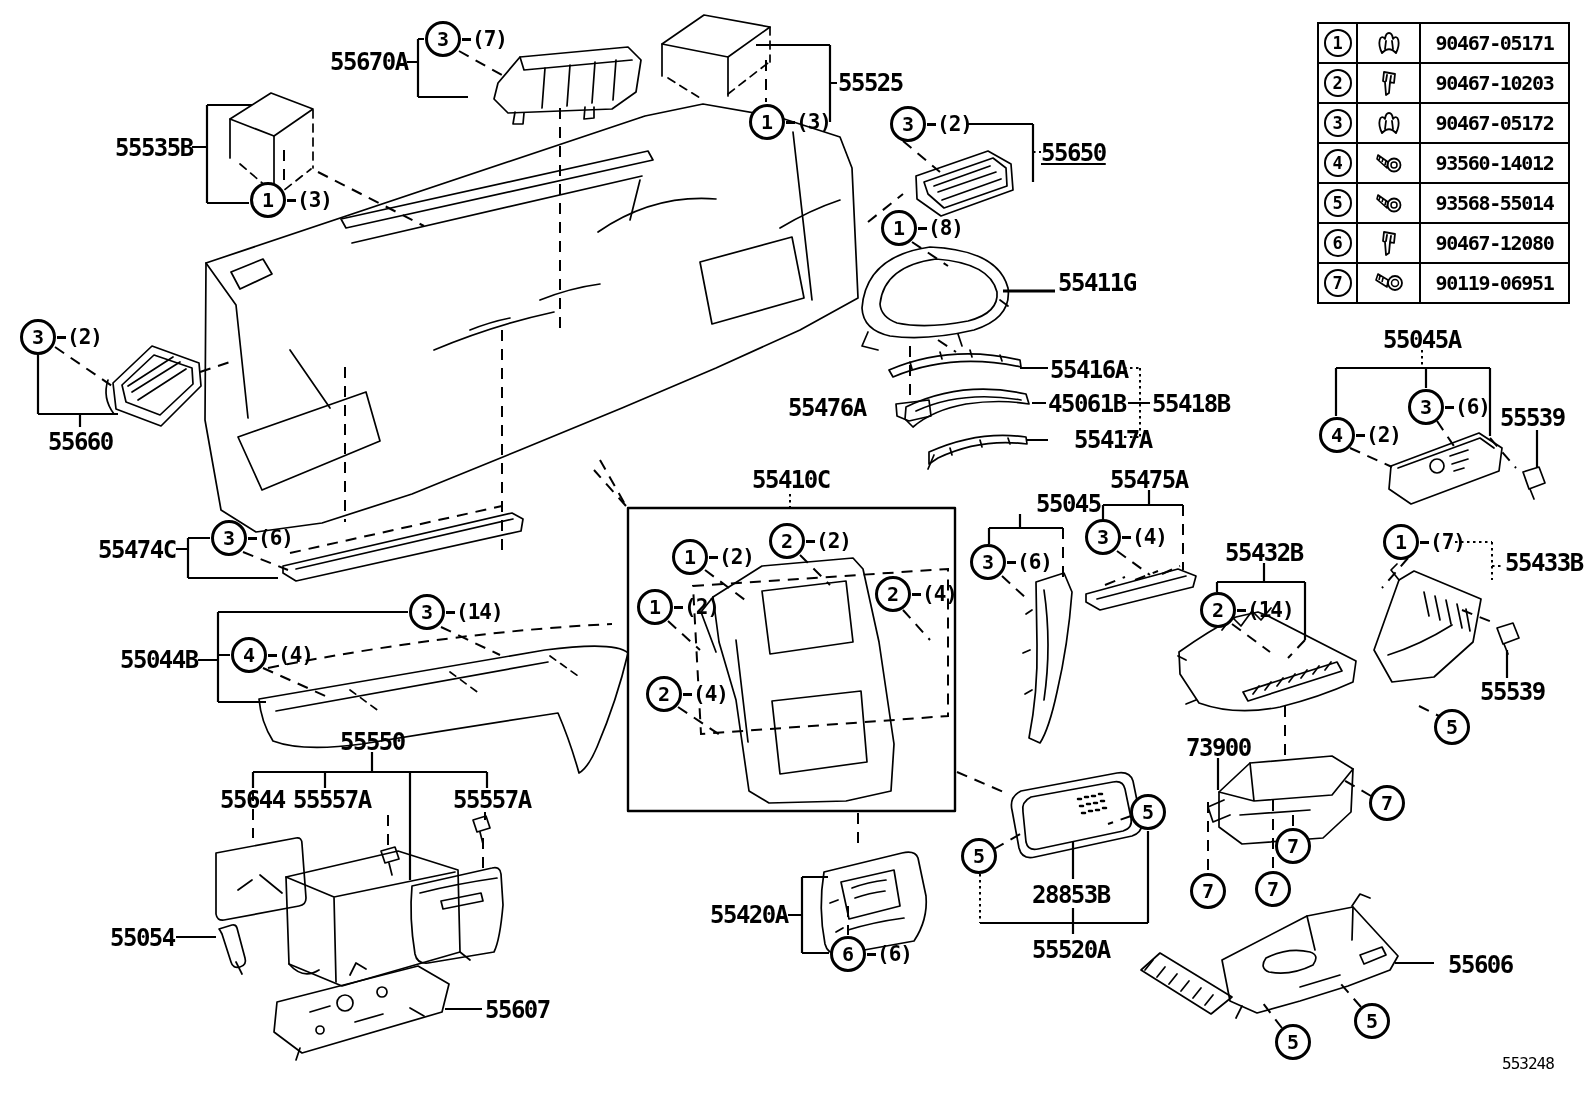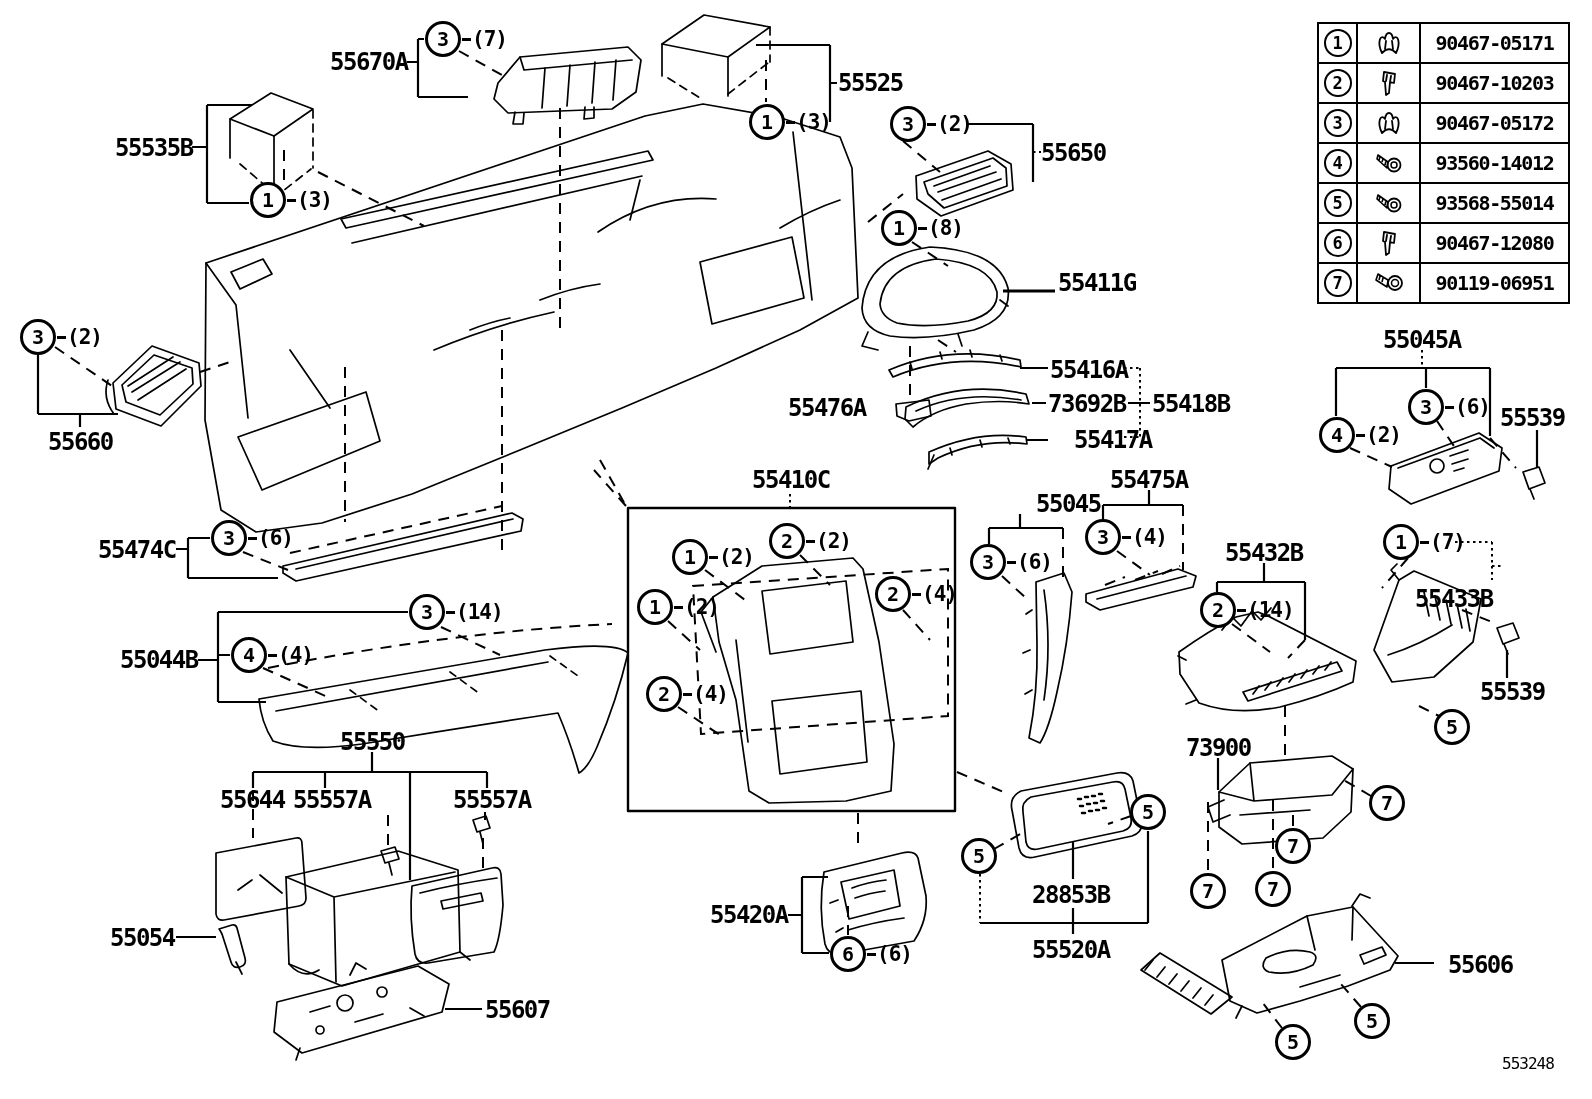"55650" div.plabel { text-decoration: none -> underline }
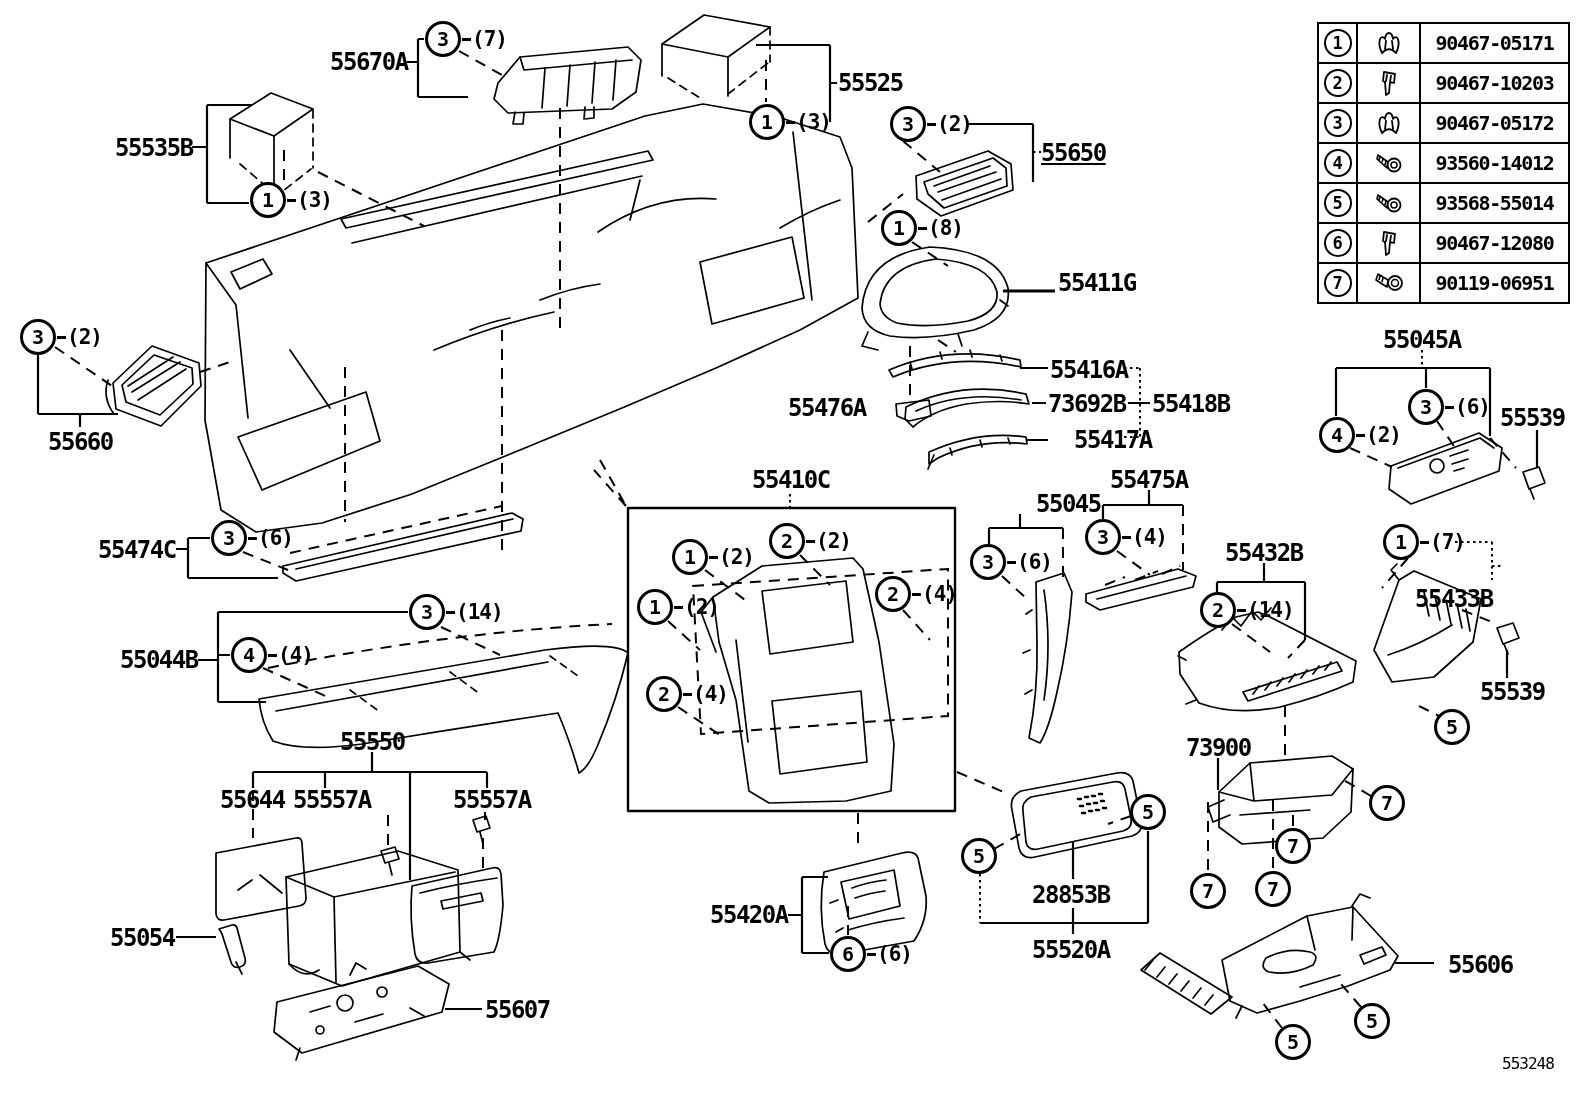"73692B" div.plabel { text: 73692B -> 45061B }
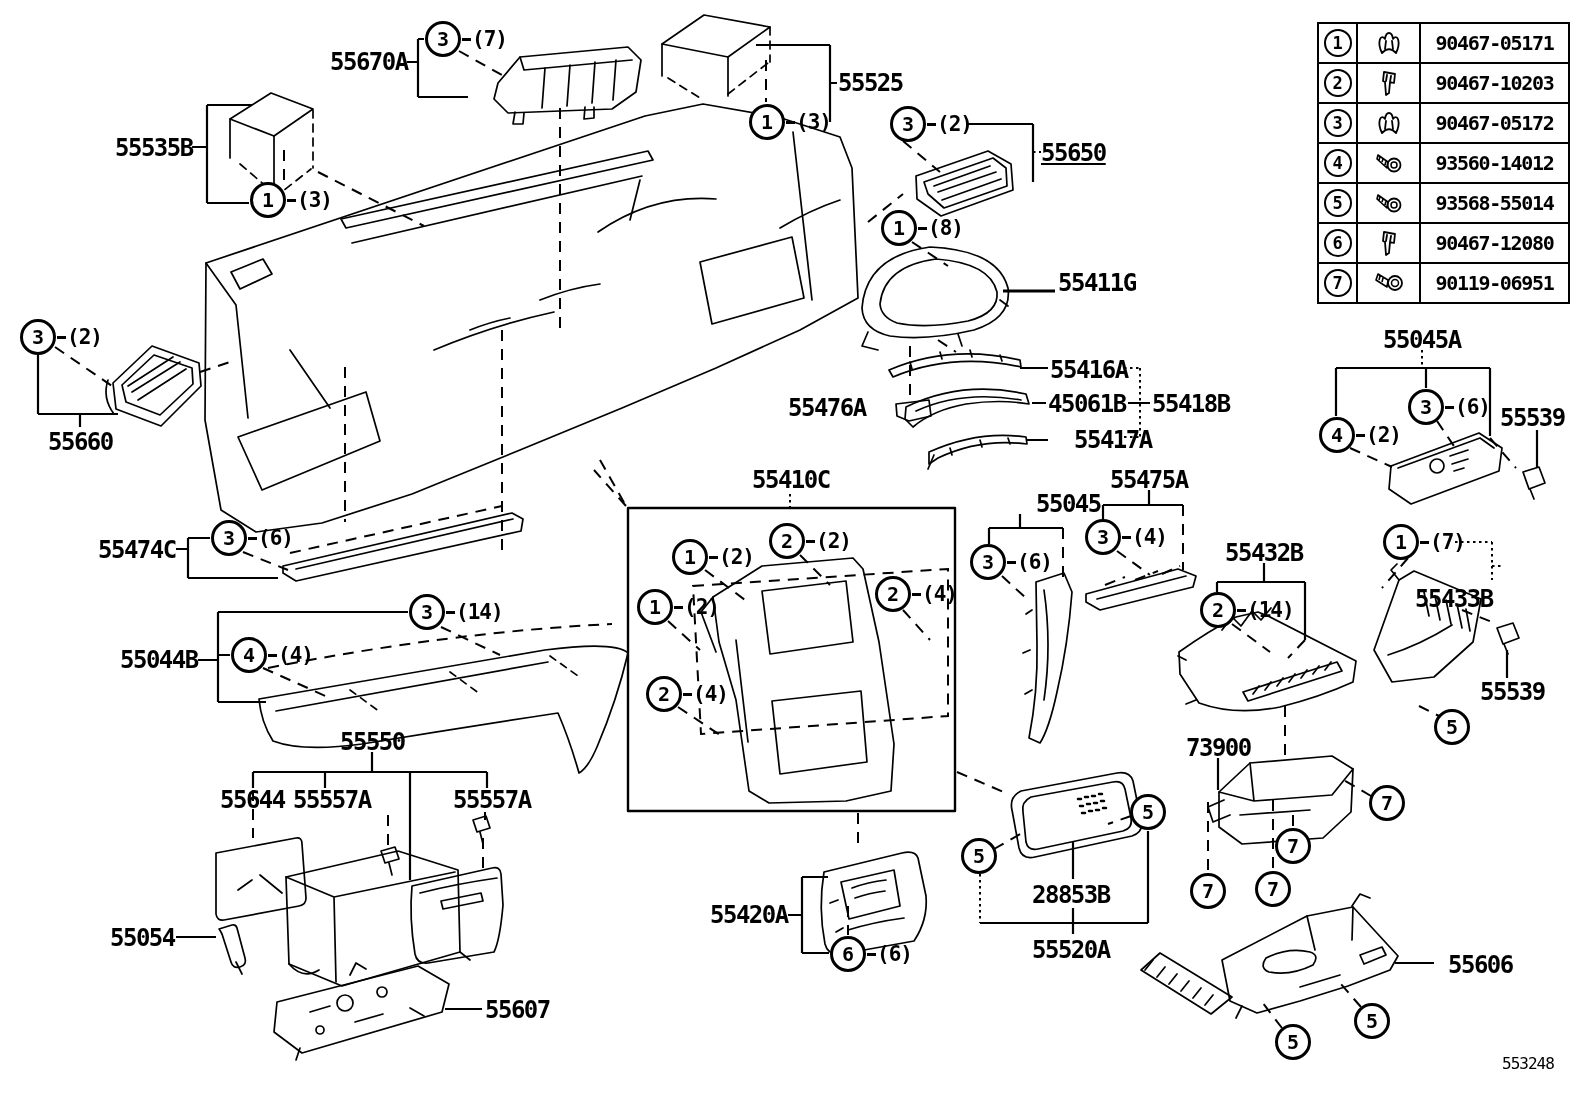"55433B" div.plabel { left: 1415px -> 1505px; margin-top: 36px -> none }
